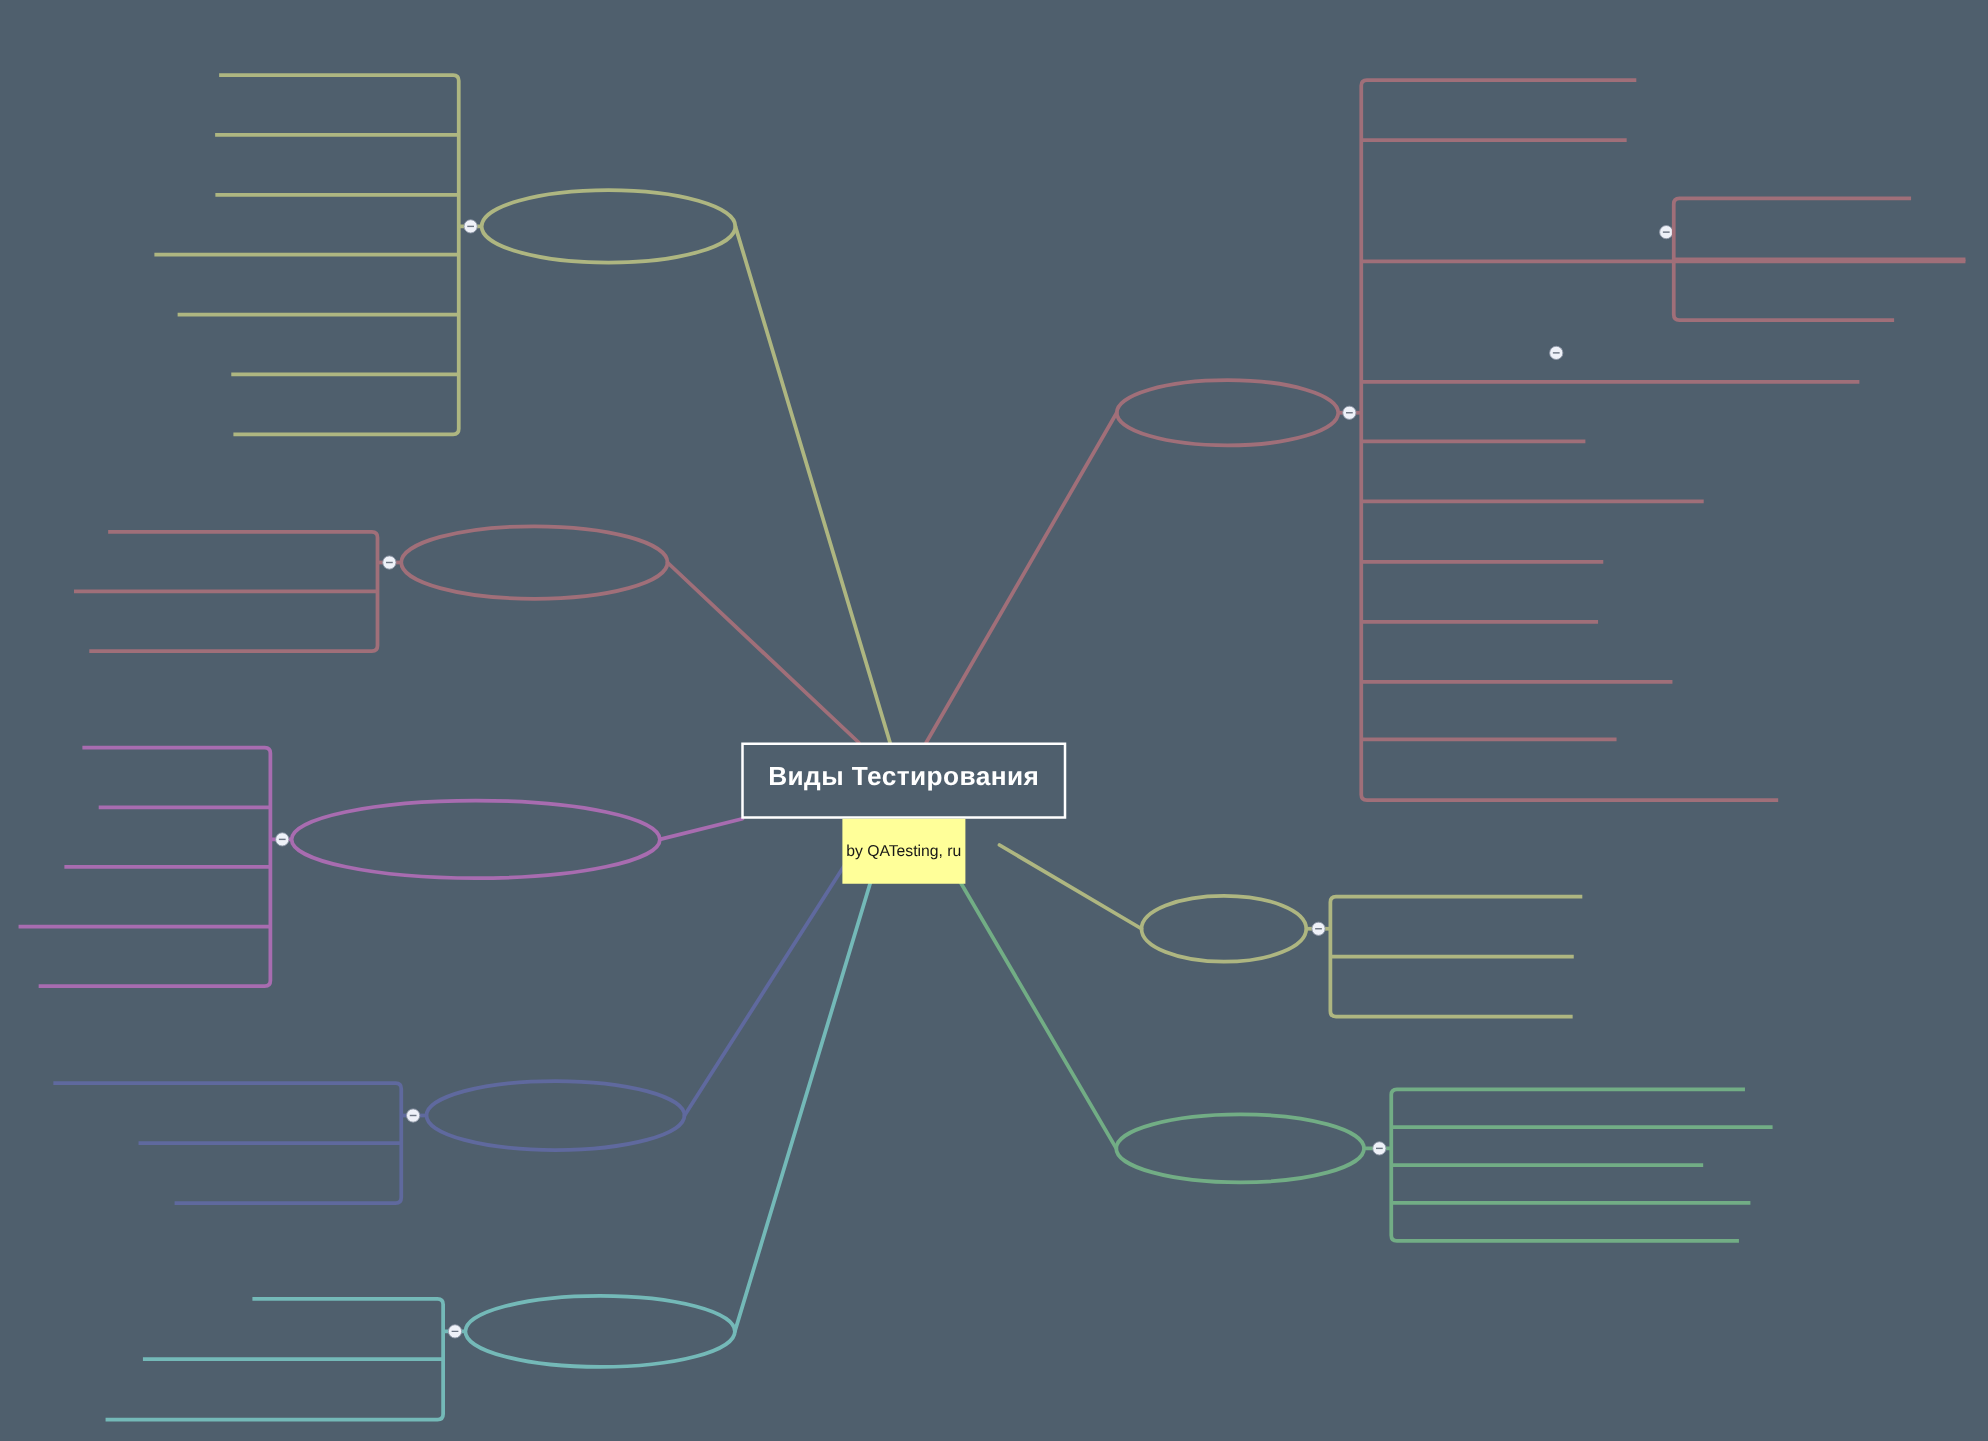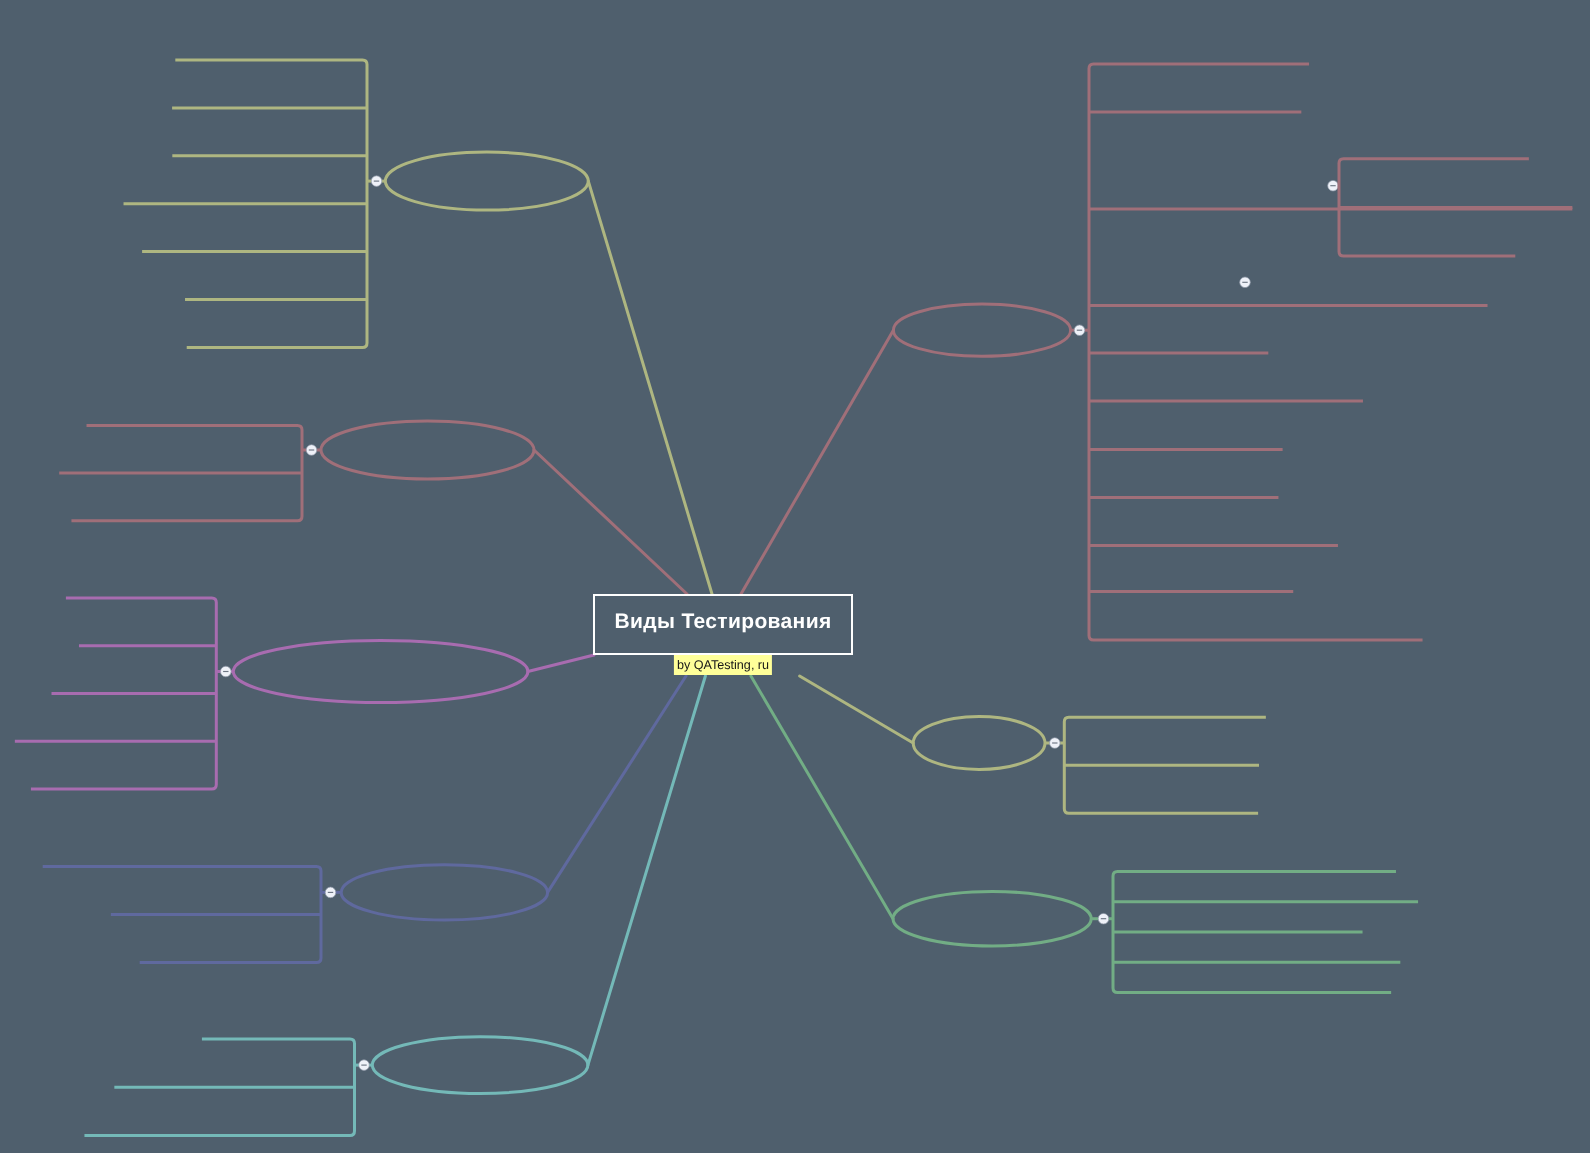"by QATesting, ru" #center-note { padding: 0 3px -> 16px 3px }
